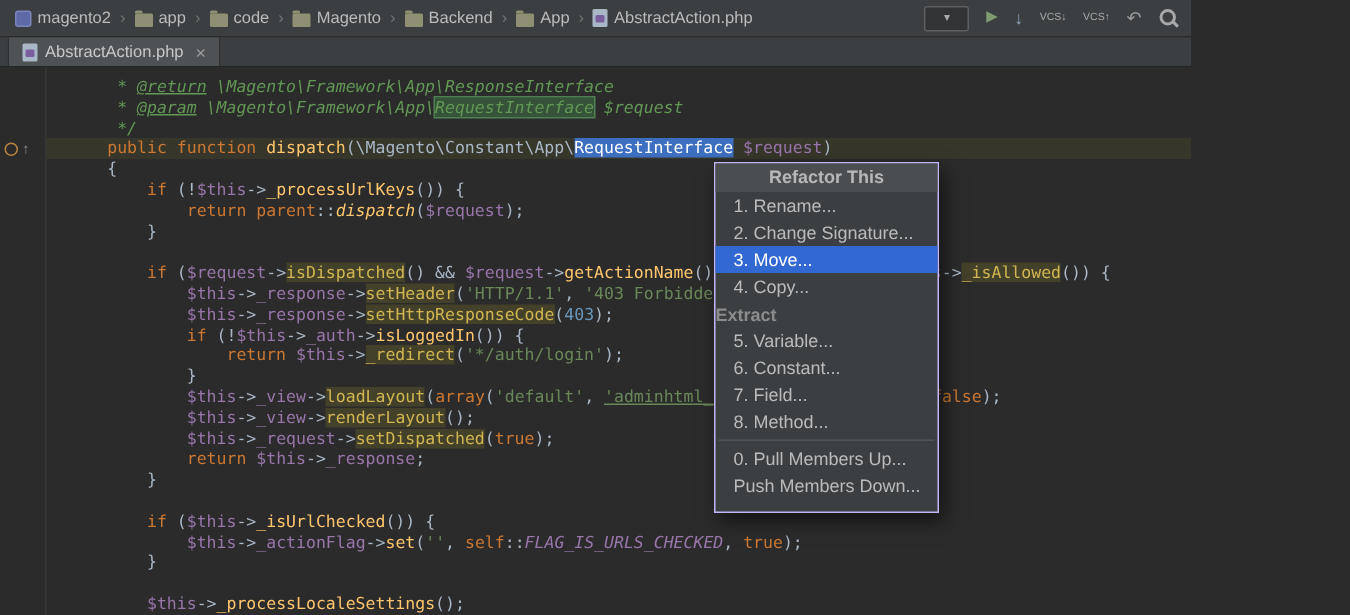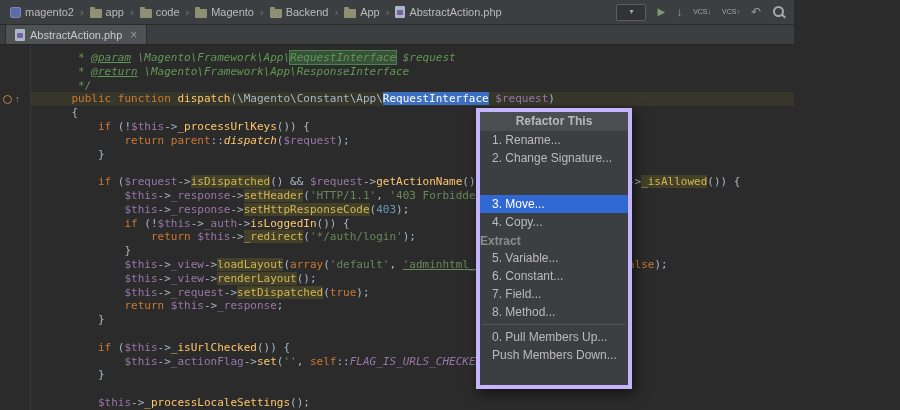"* @param" div.code-line { order: before "* @return" -> after "* @return" }
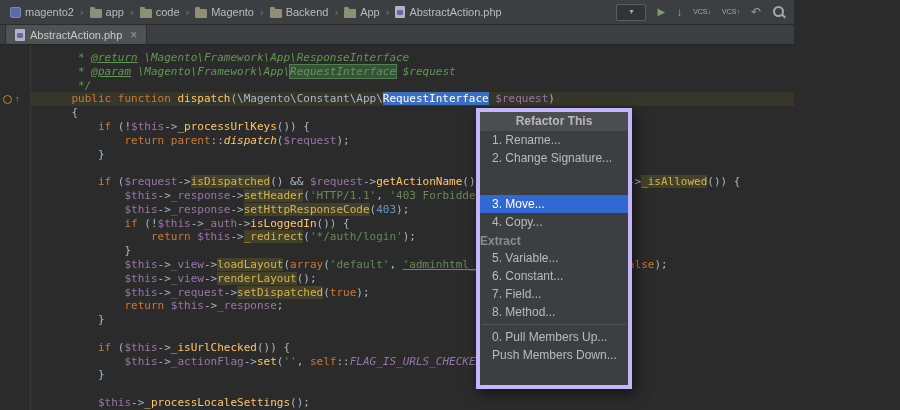"Refactor This" .popup { border: 4px solid #c4b5fd -> 1px solid #c4b5fd; padding-bottom: 21px -> 8px }
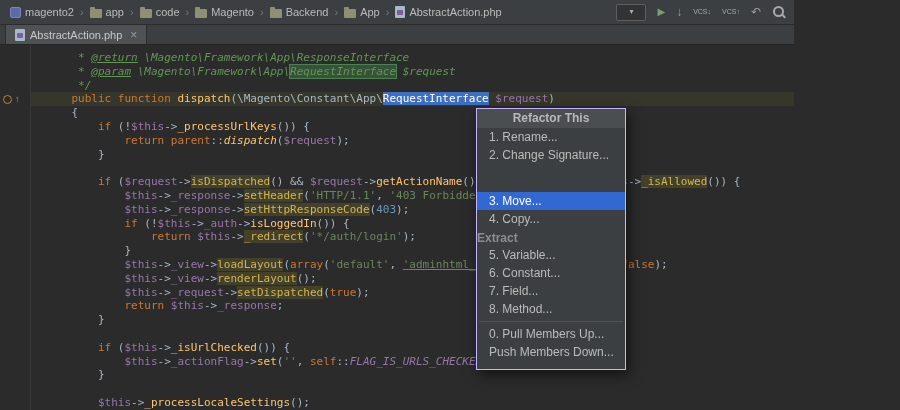"3. Move..." .pp-item.selected { margin-top: 28px -> none }
